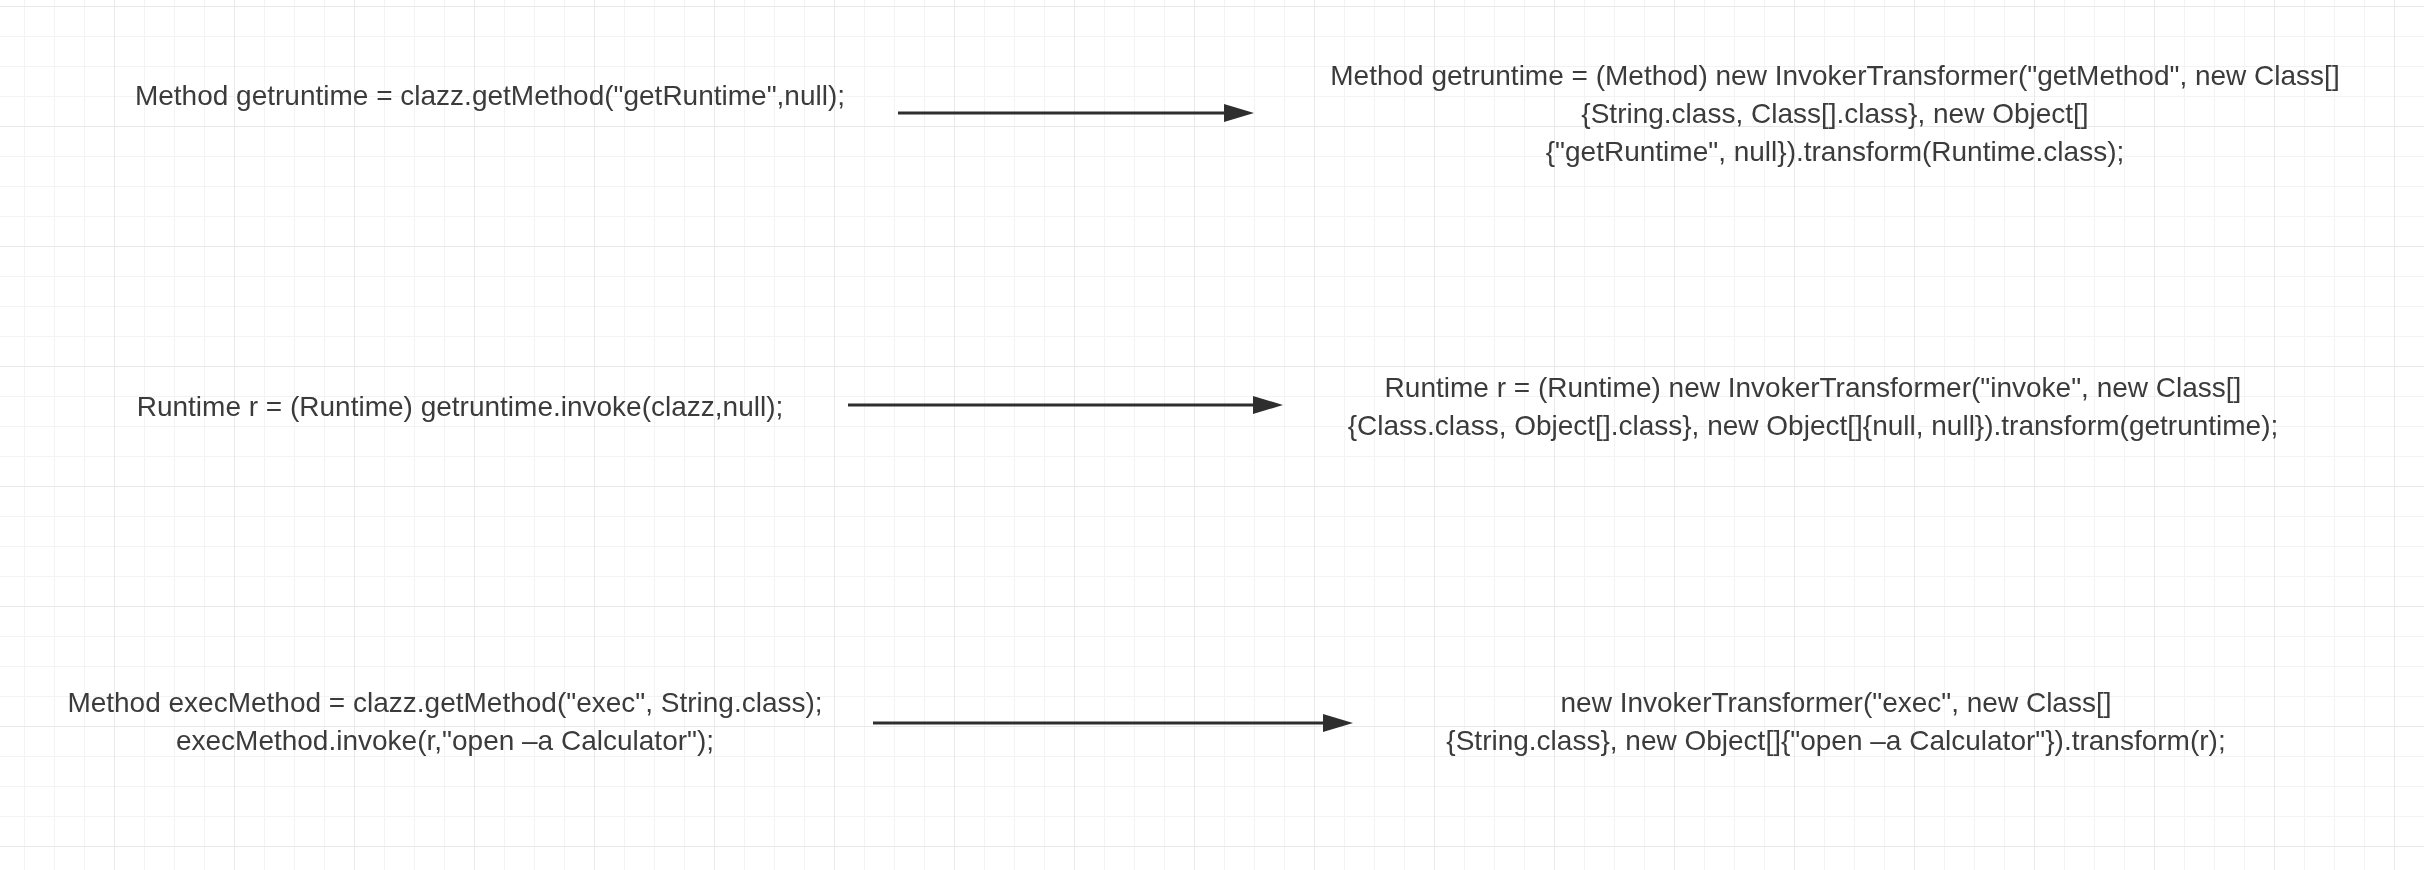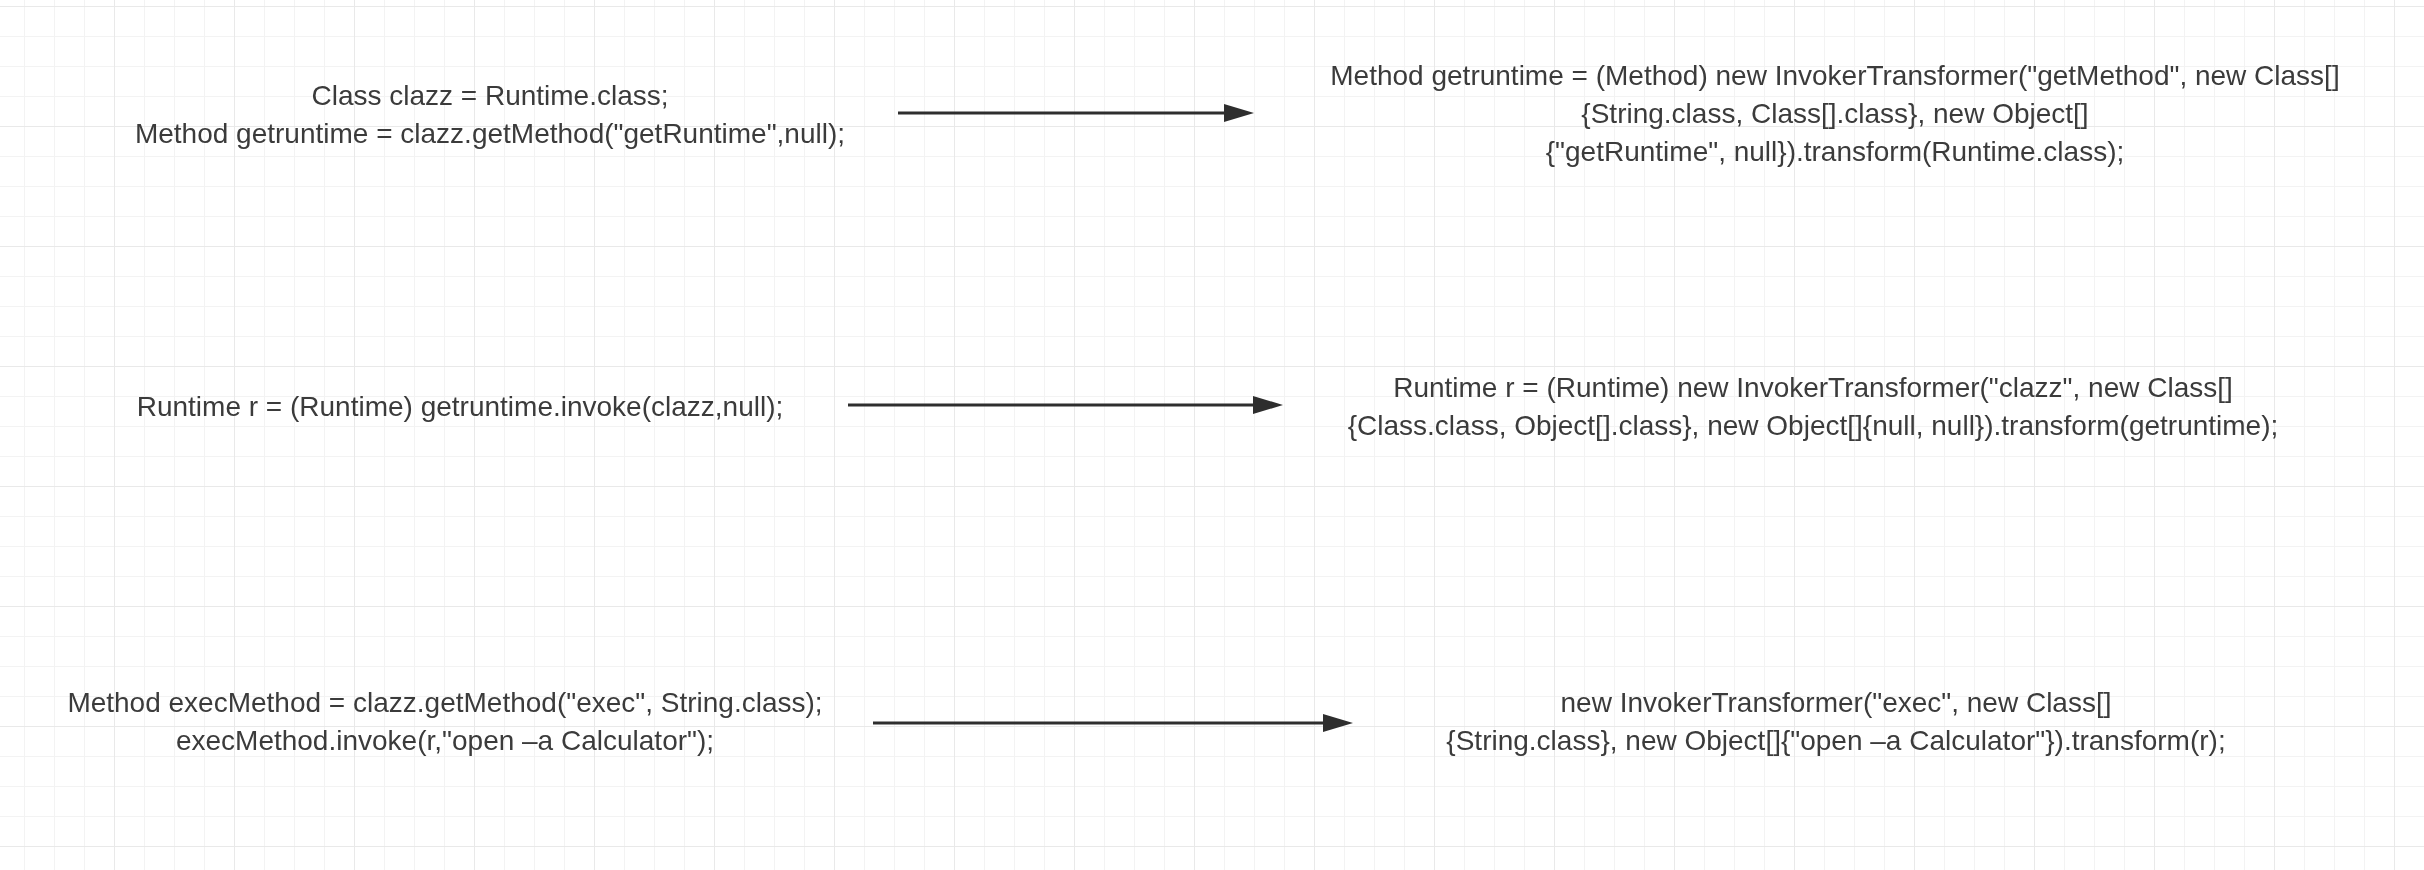"Class clazz = Runtime.class;" div.code-line { html: <div>Class clazz = Runtime.class;</div> -> none }
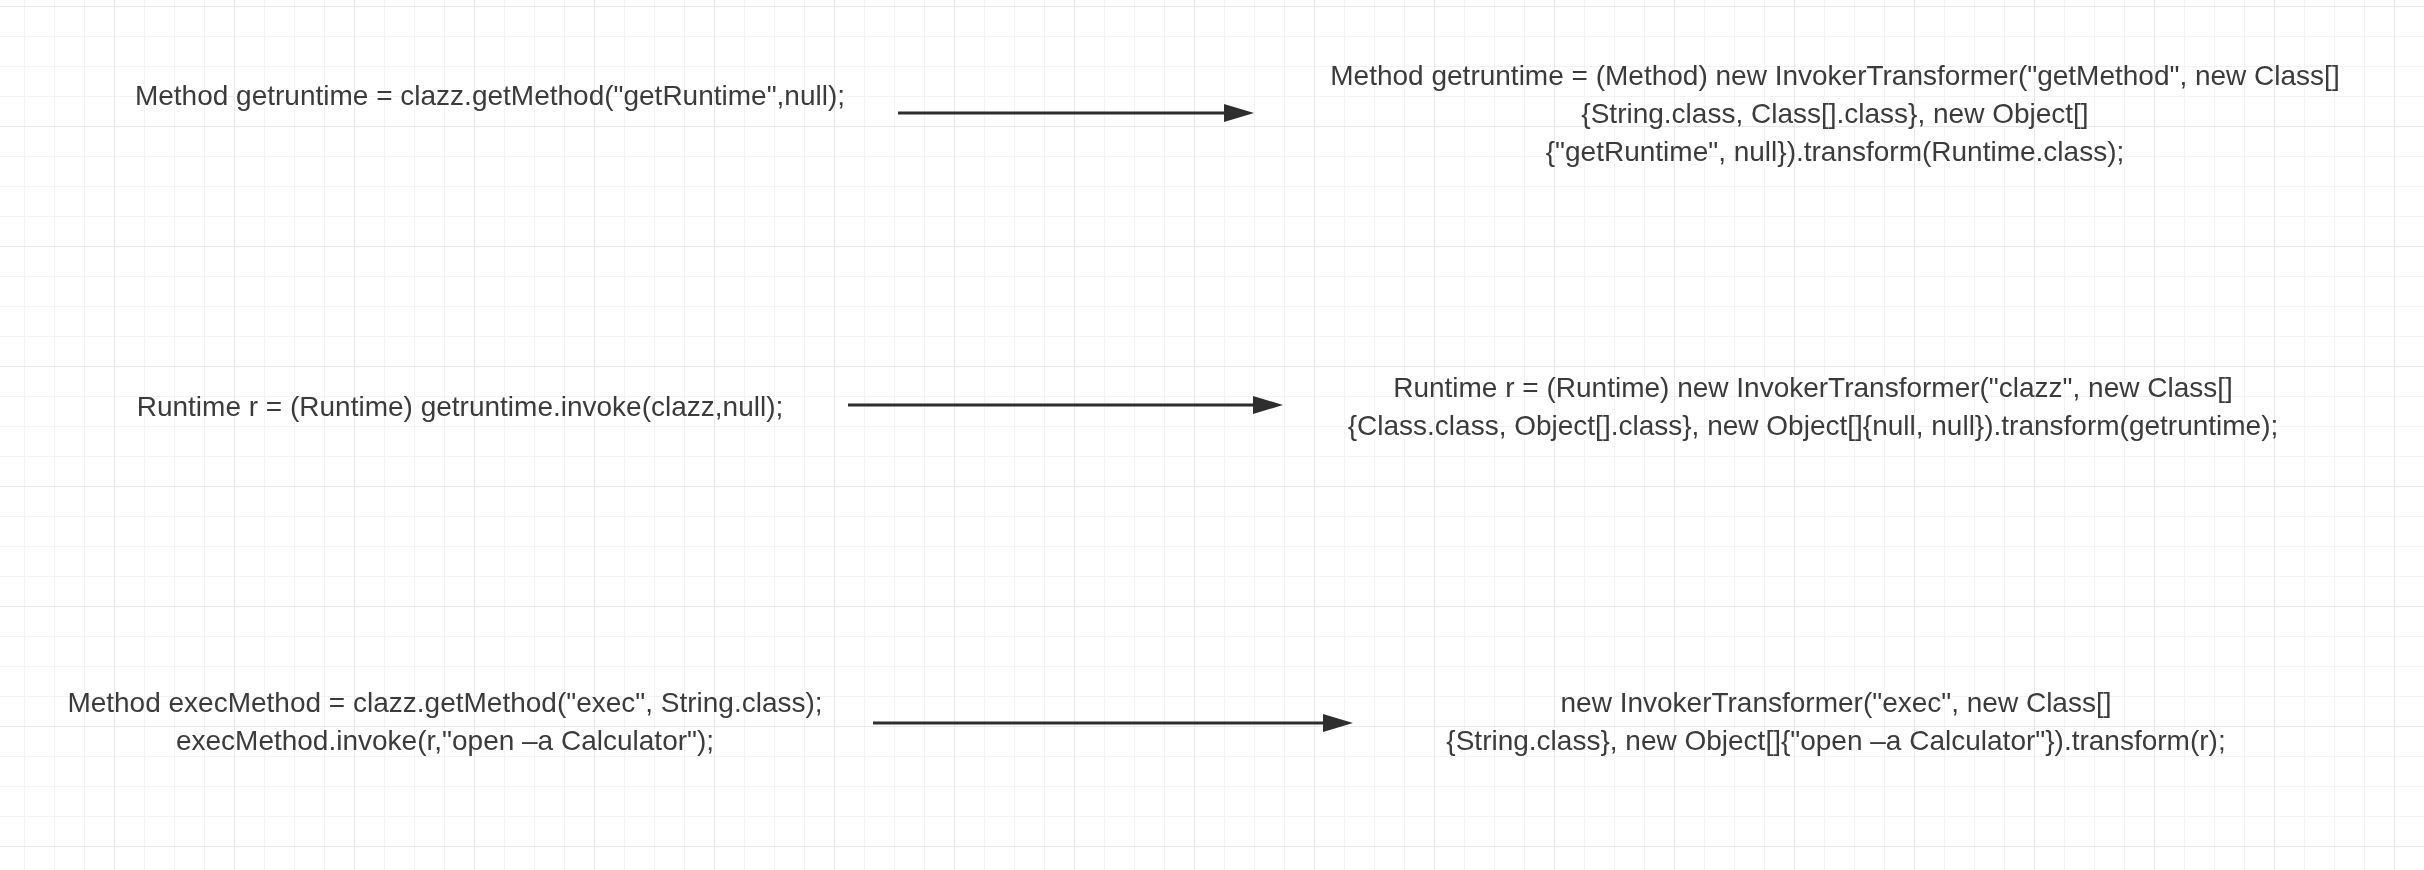"Runtime r = (Runtime) new" div.code-line { text: clazz -> invoke }
